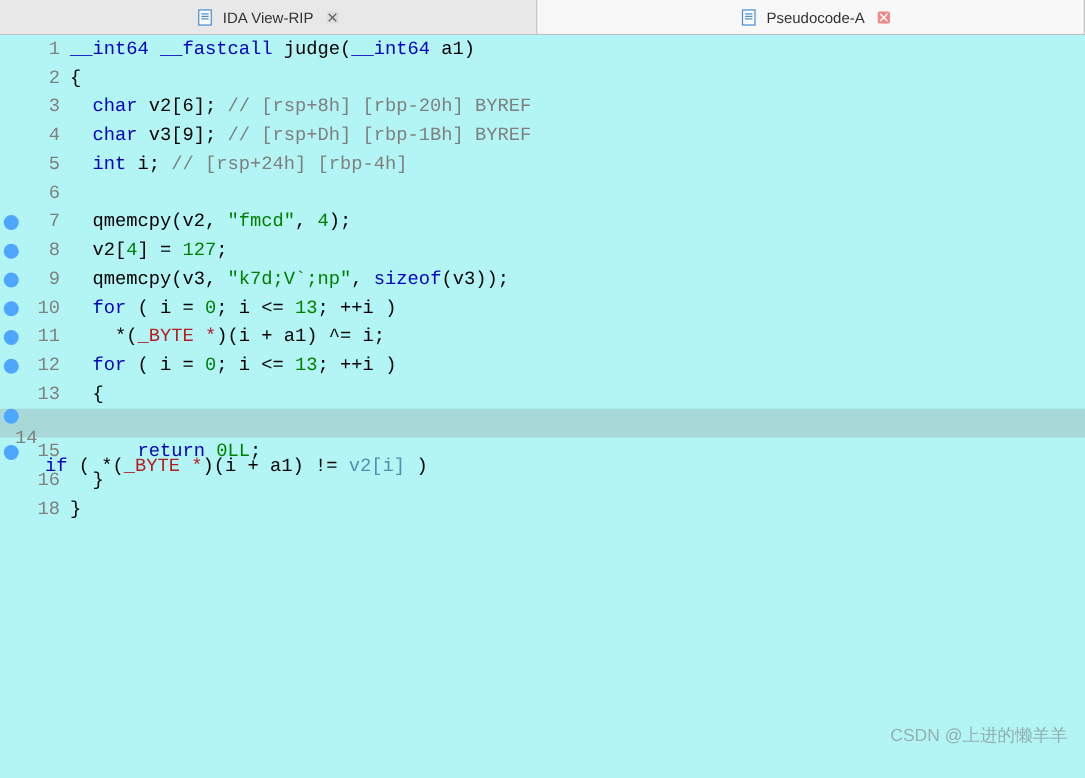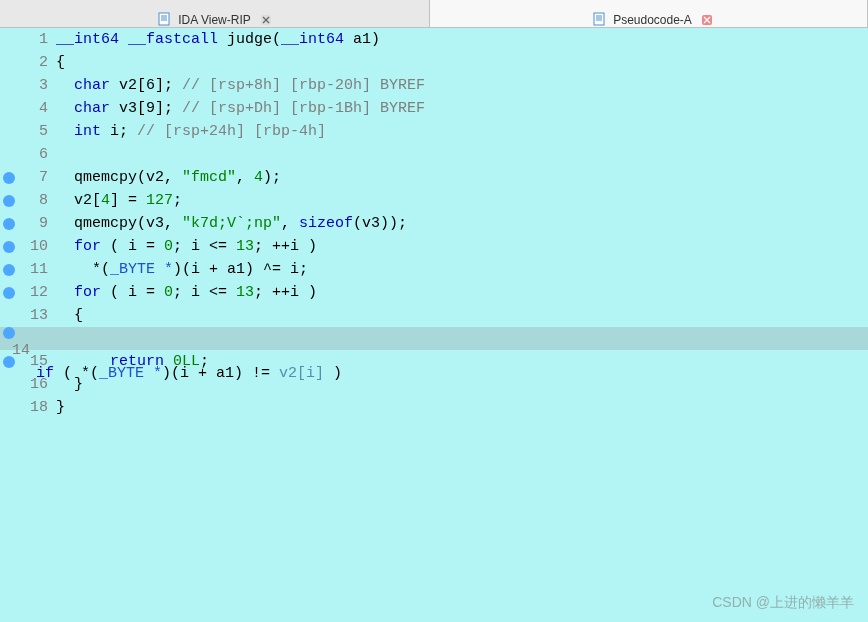"IDA View-RIP" .tab { align-items: flex-end -> center }
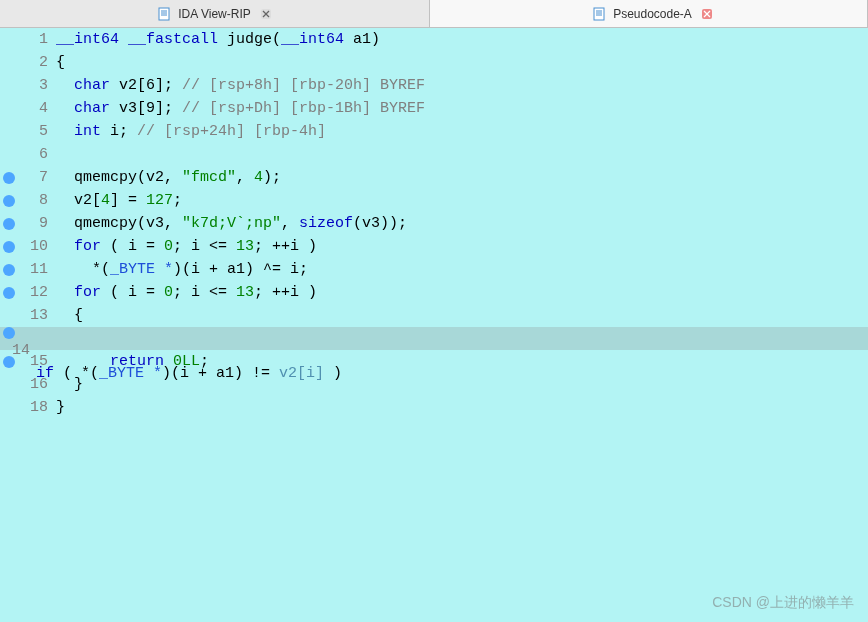"_BYTE *" .cast { color: #1d4ed8 -> #b91c1c }
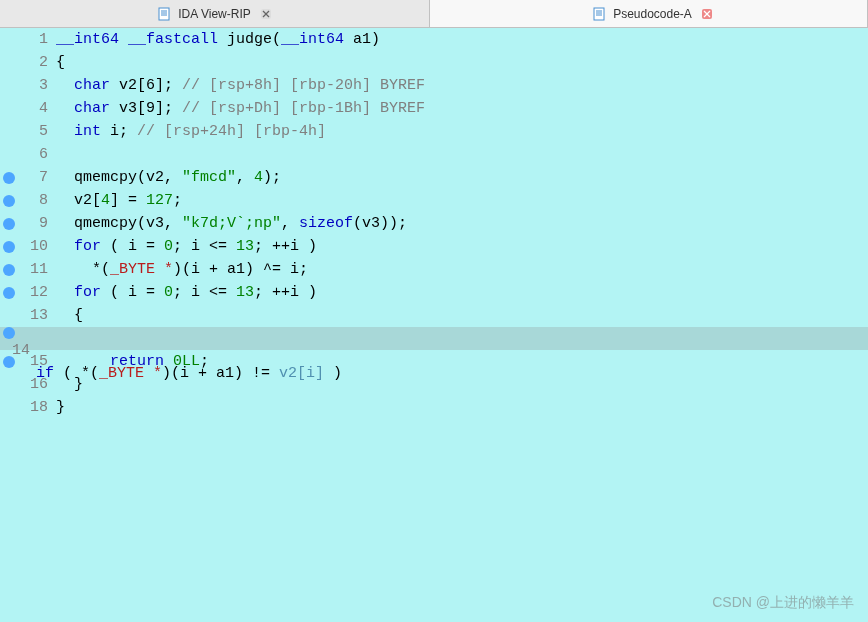"CSDN @上进的懒羊羊" .watermark { bottom: 10px -> 24px }
